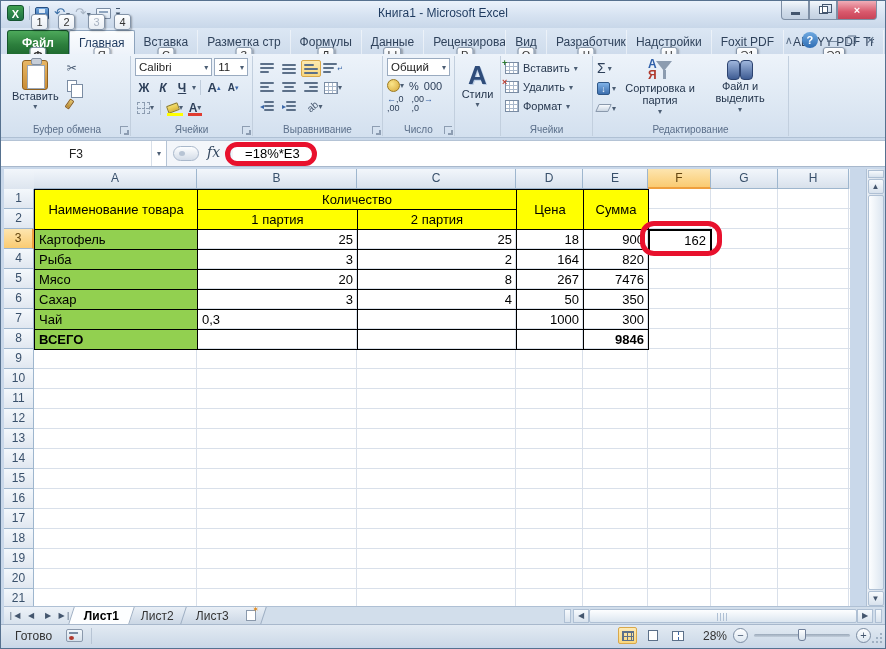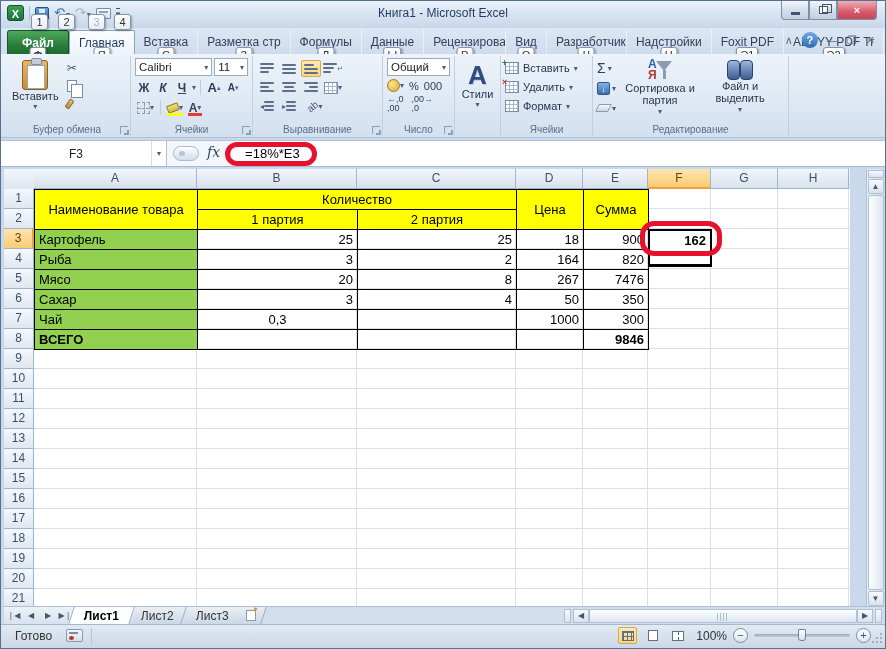"162" div.cell { font-weight: bold -> none; height: 38px -> 26px }
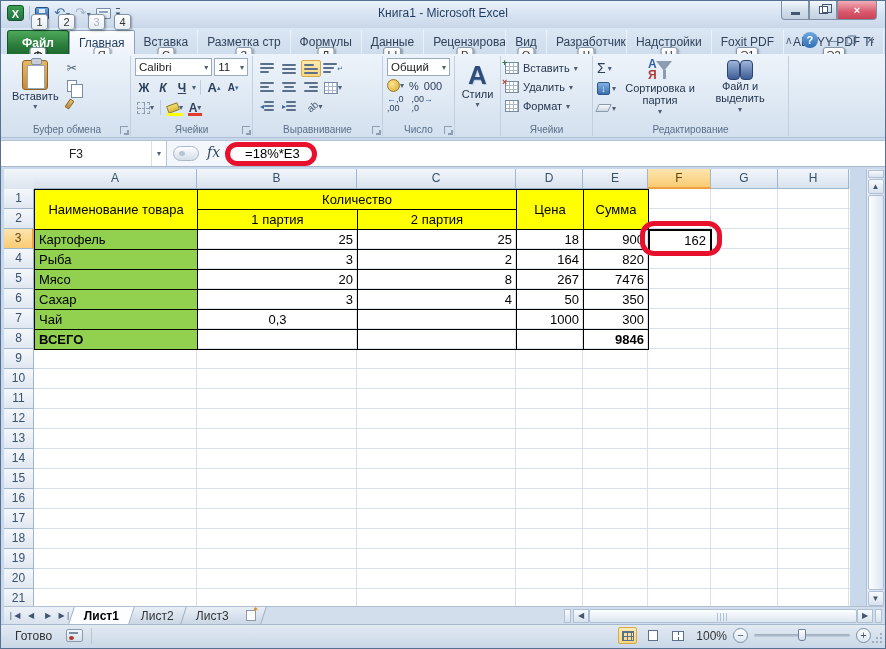"0,3" div.cell { text-align: center -> left }
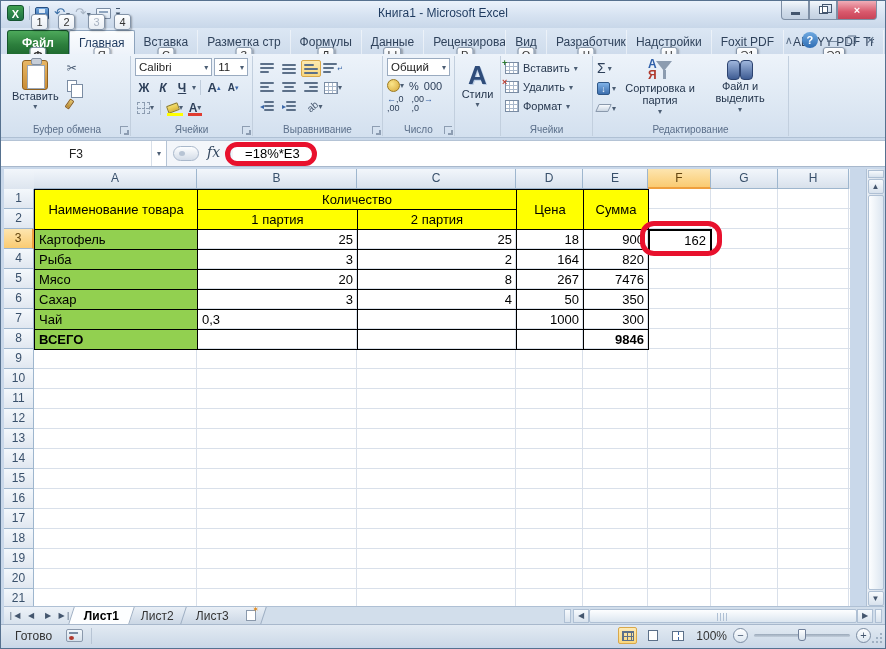"100%" span.zoomlvl { text: 100% -> 28% }
